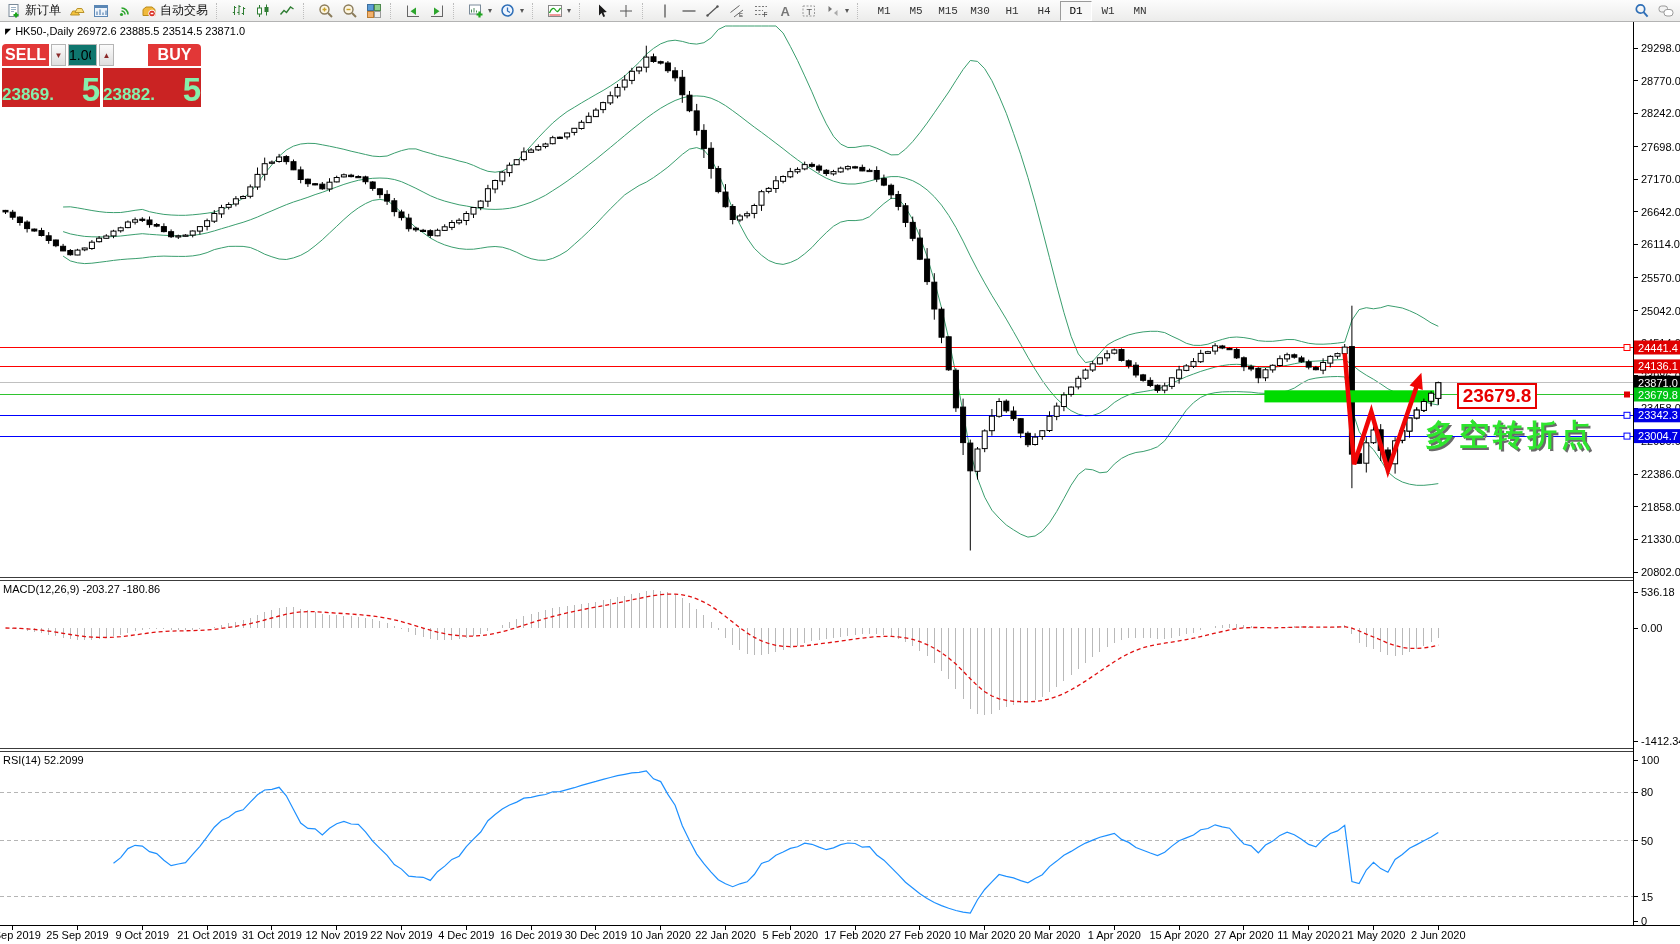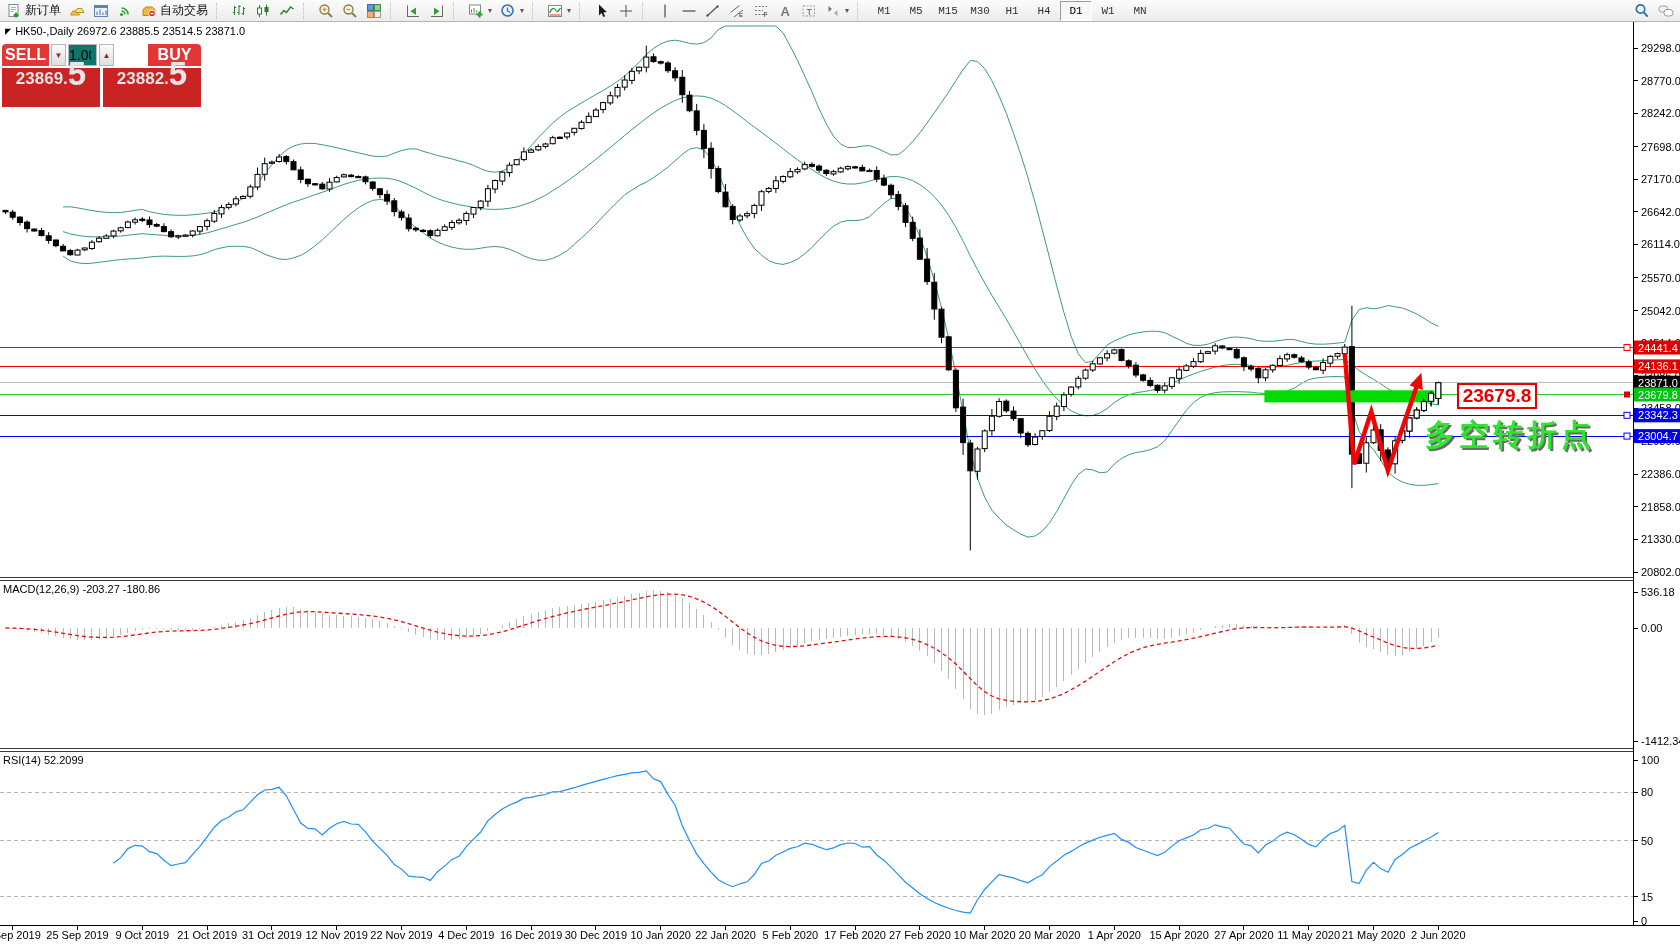"23869." .px { color: #e5e5e5 -> #86efac; justify-content: center -> space-between; padding-bottom: 20px -> 4px }
